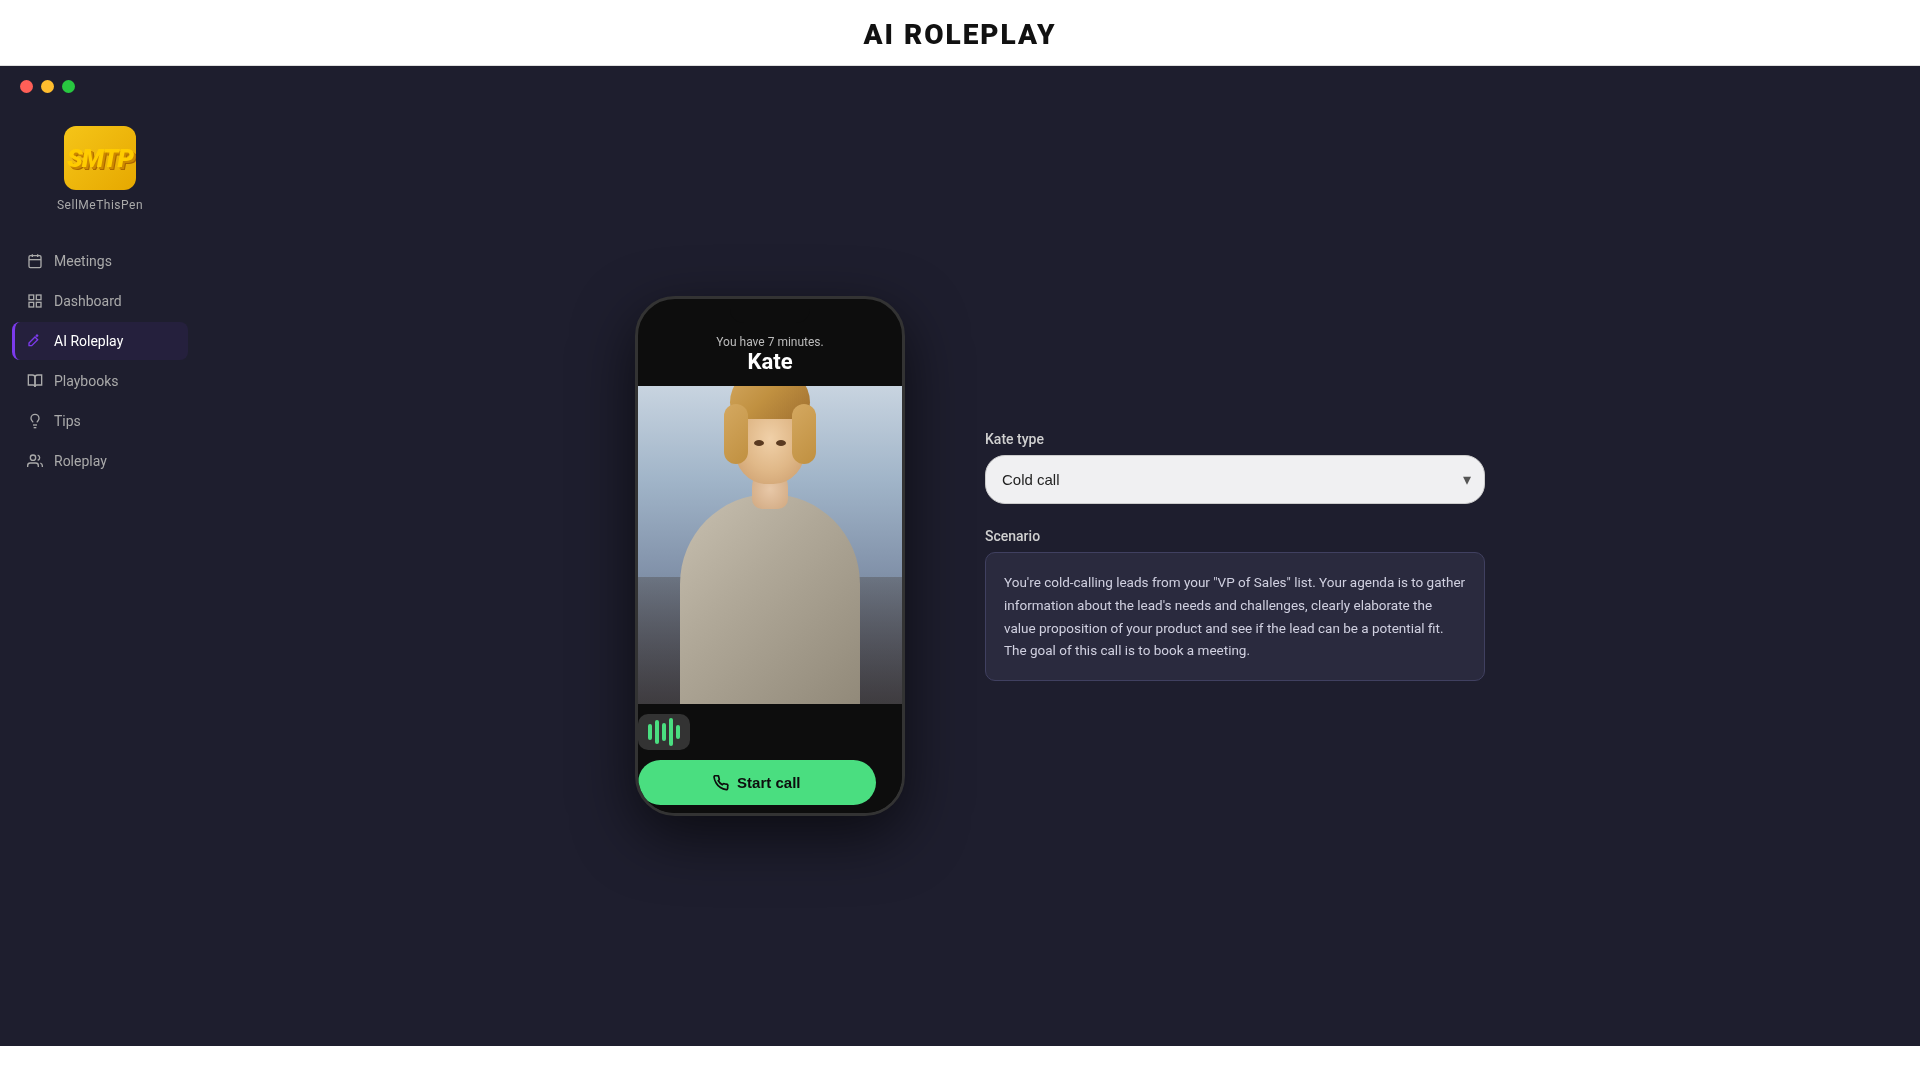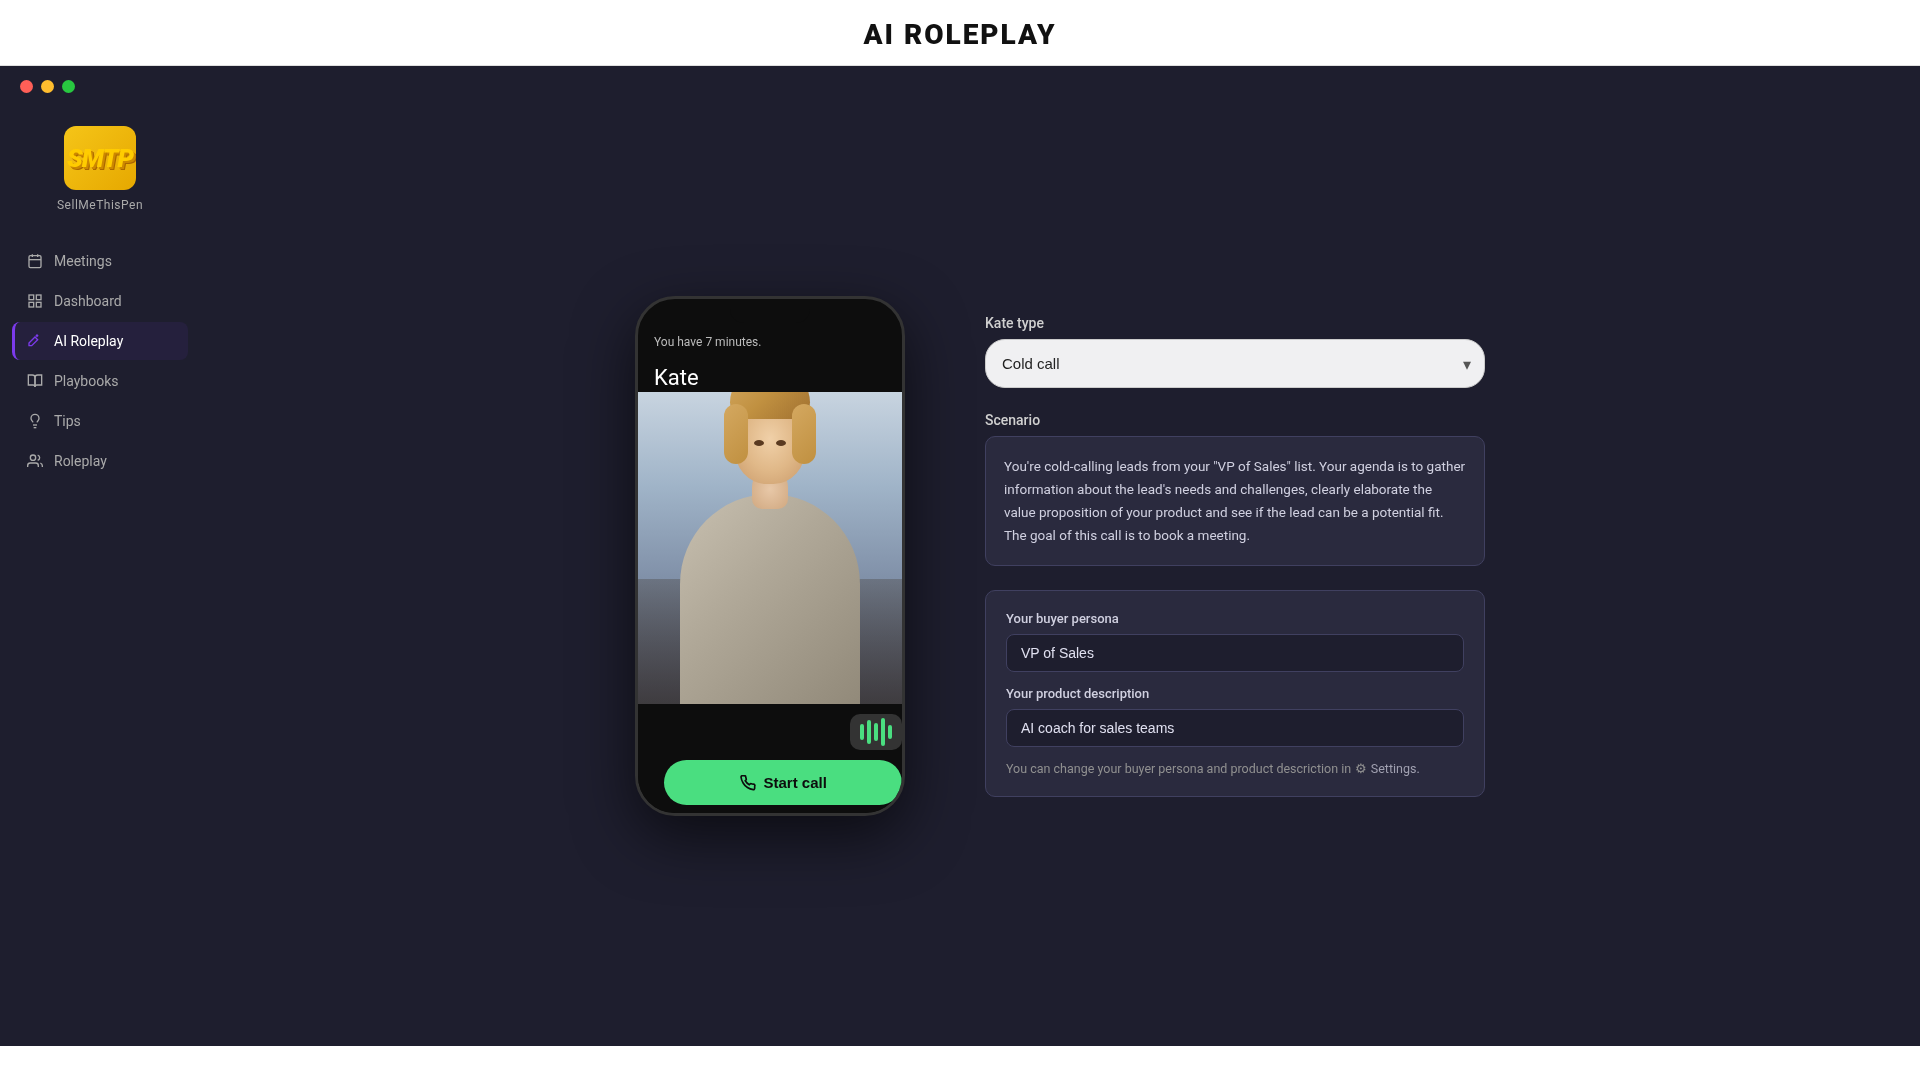"You have 7 minutes." .phone-header { padding: 36px 16px 2px -> 36px 16px 12px; text-align: left -> center }
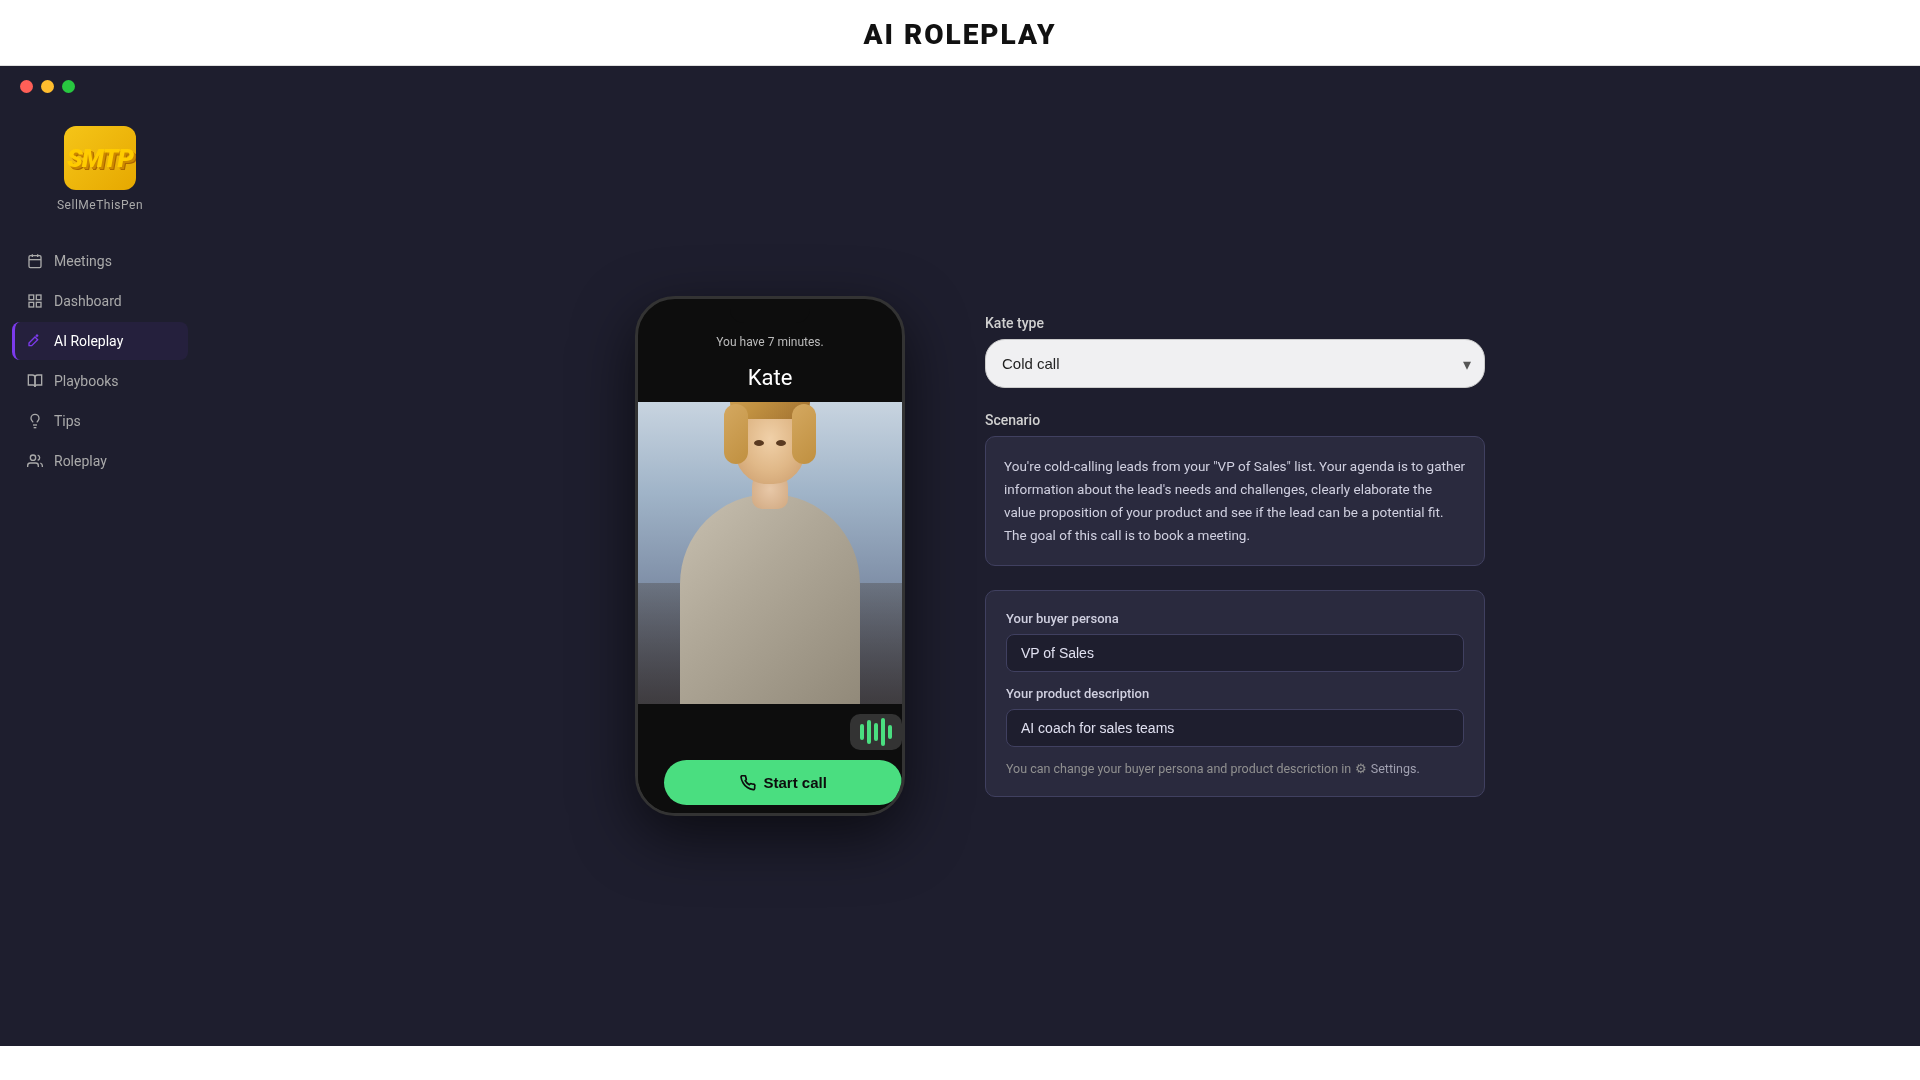"Kate" .phone-name { font-weight: 400 -> 700; margin-top: 16px -> 0 }
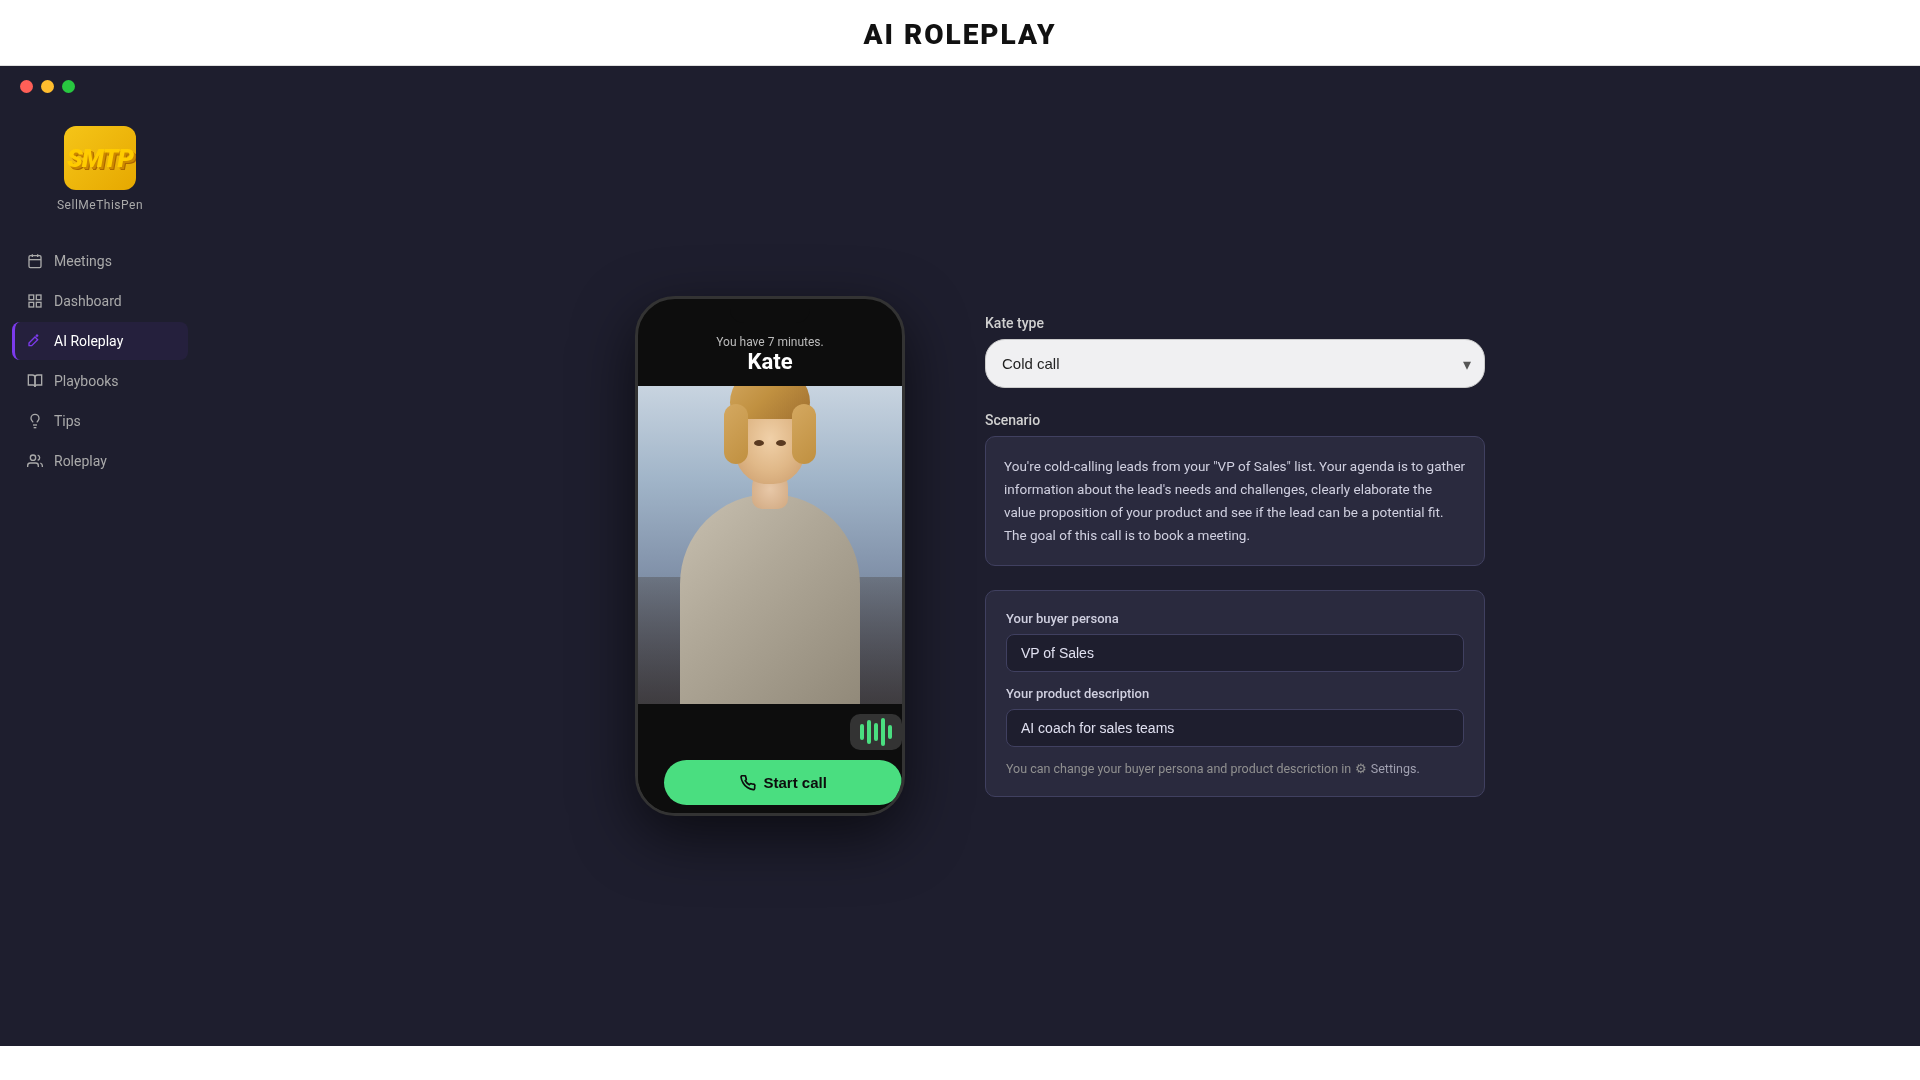"Your buyer persona" div.persona-box { html: <div> <div> <label>Your buyer persona</label> <input> </div> <div> <label>Your product description</label> <input> </div> <div> <span>You can change your buyer persona and product descriction in</span> <span>⚙</span> <a>Settings.</a> </div> </div> -> none }
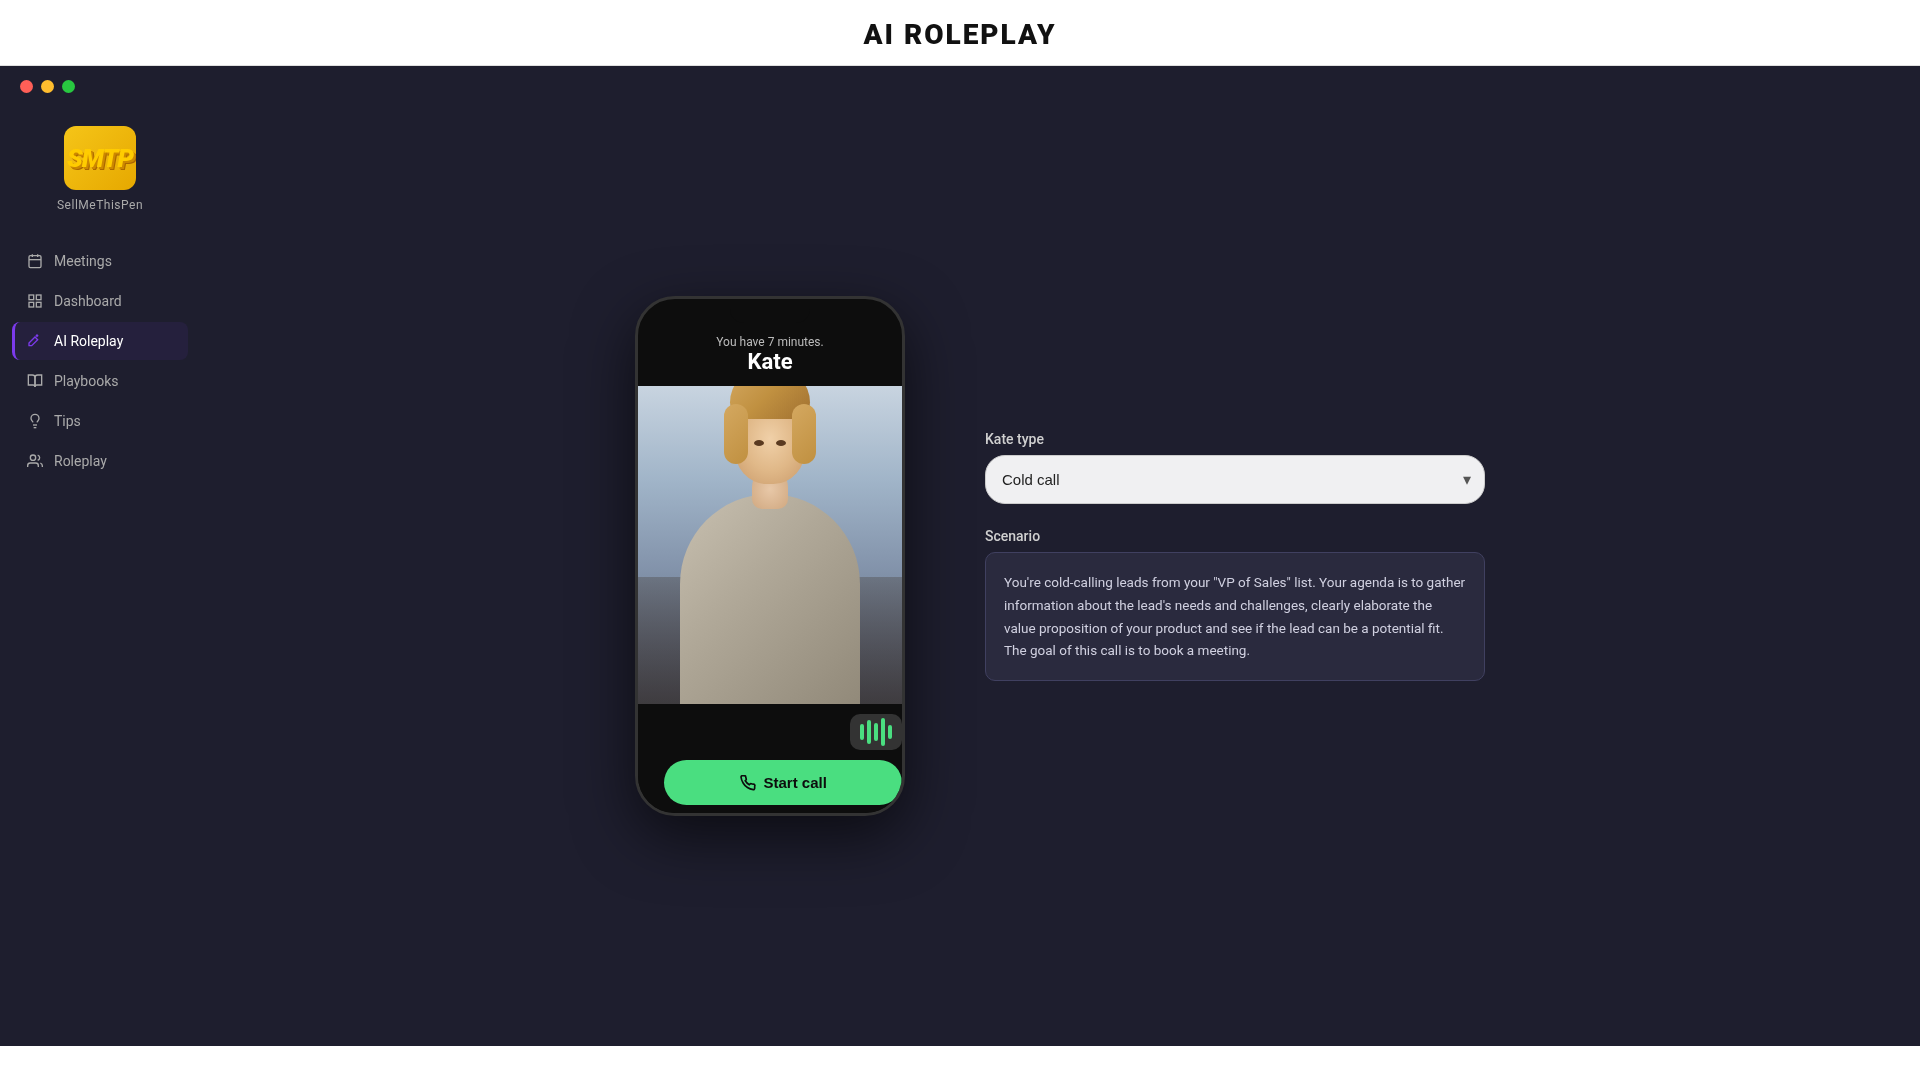"Start call" .phone-controls { align-items: flex-end -> flex-start }
